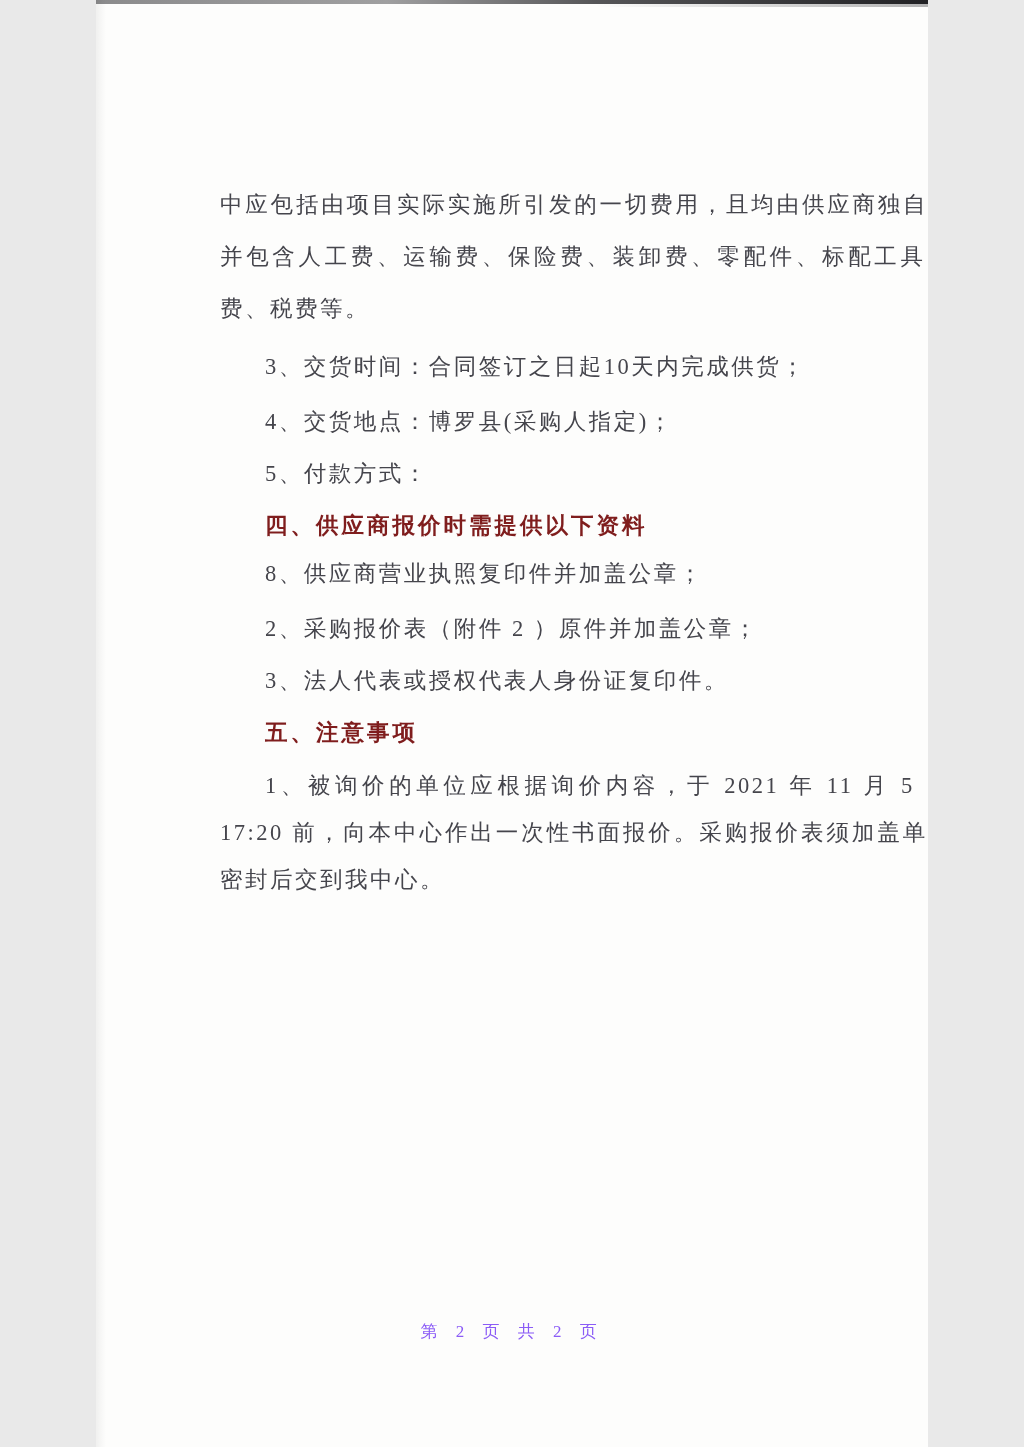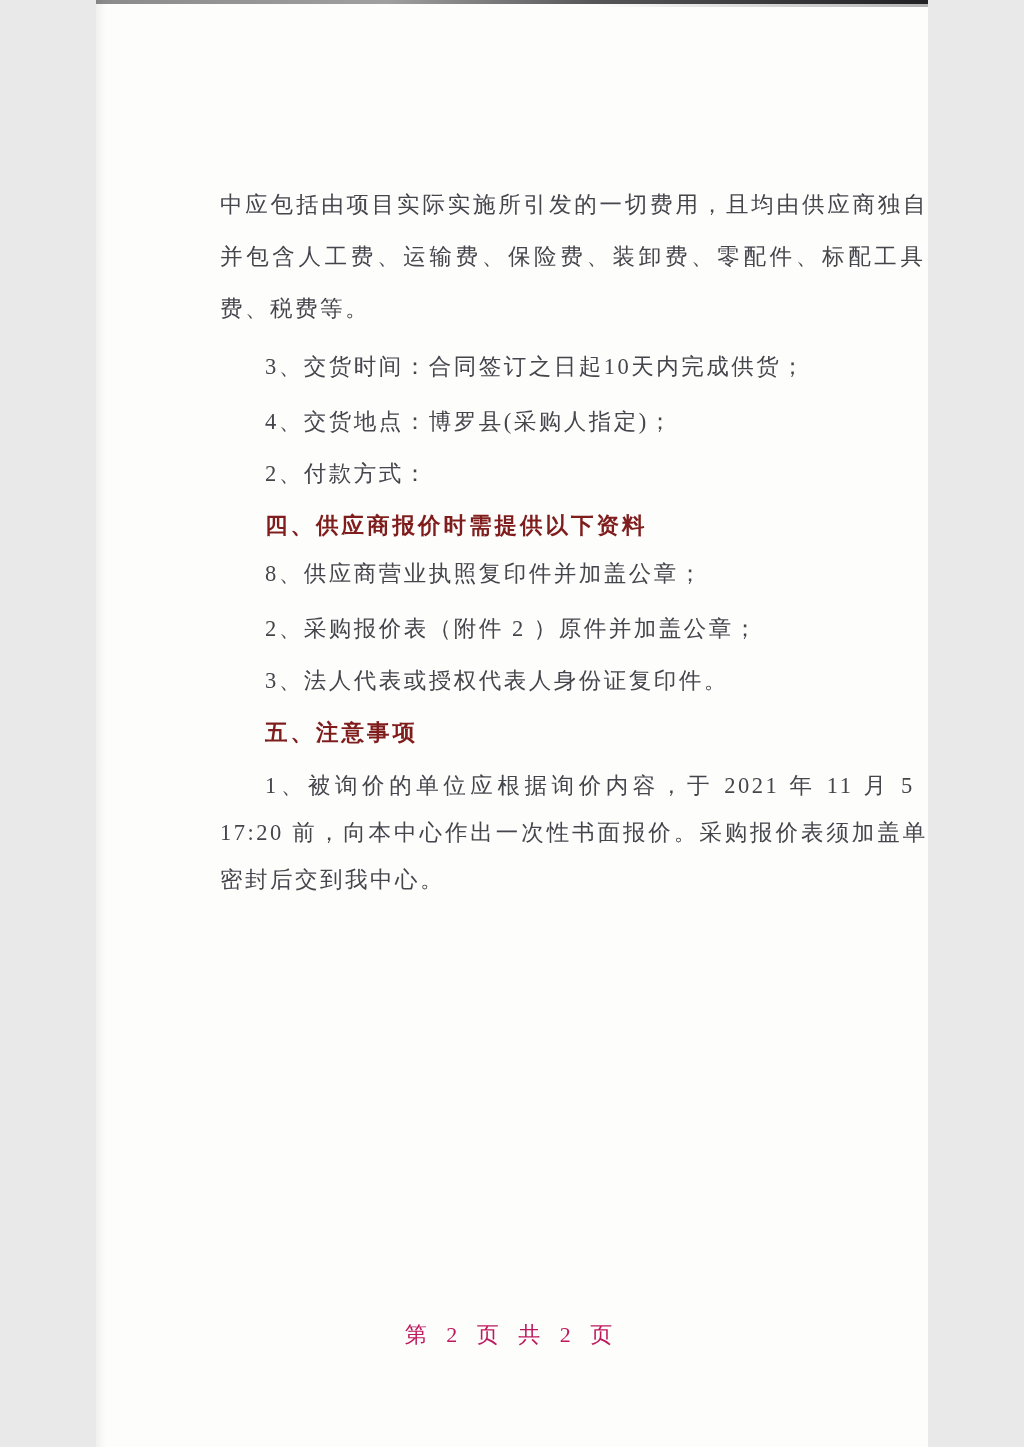"2、付款方式：" p.para { text: 2 -> 5 }
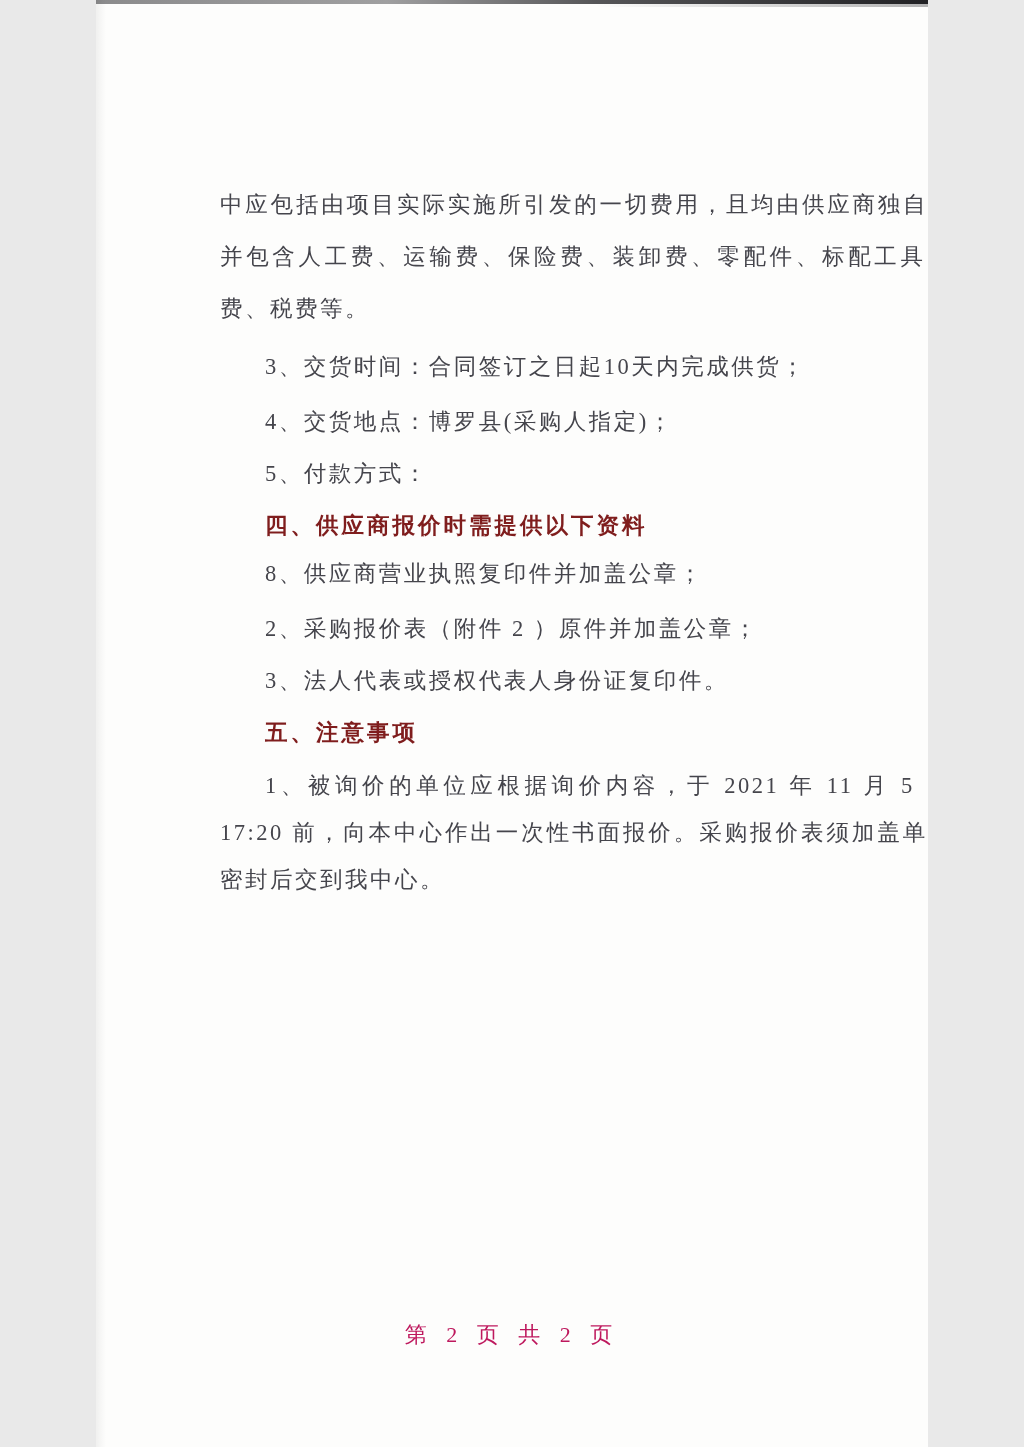"第 2 页 共 2" .footer { color: #be185d -> #8b5cf6; font-size: 22px -> 17px }
